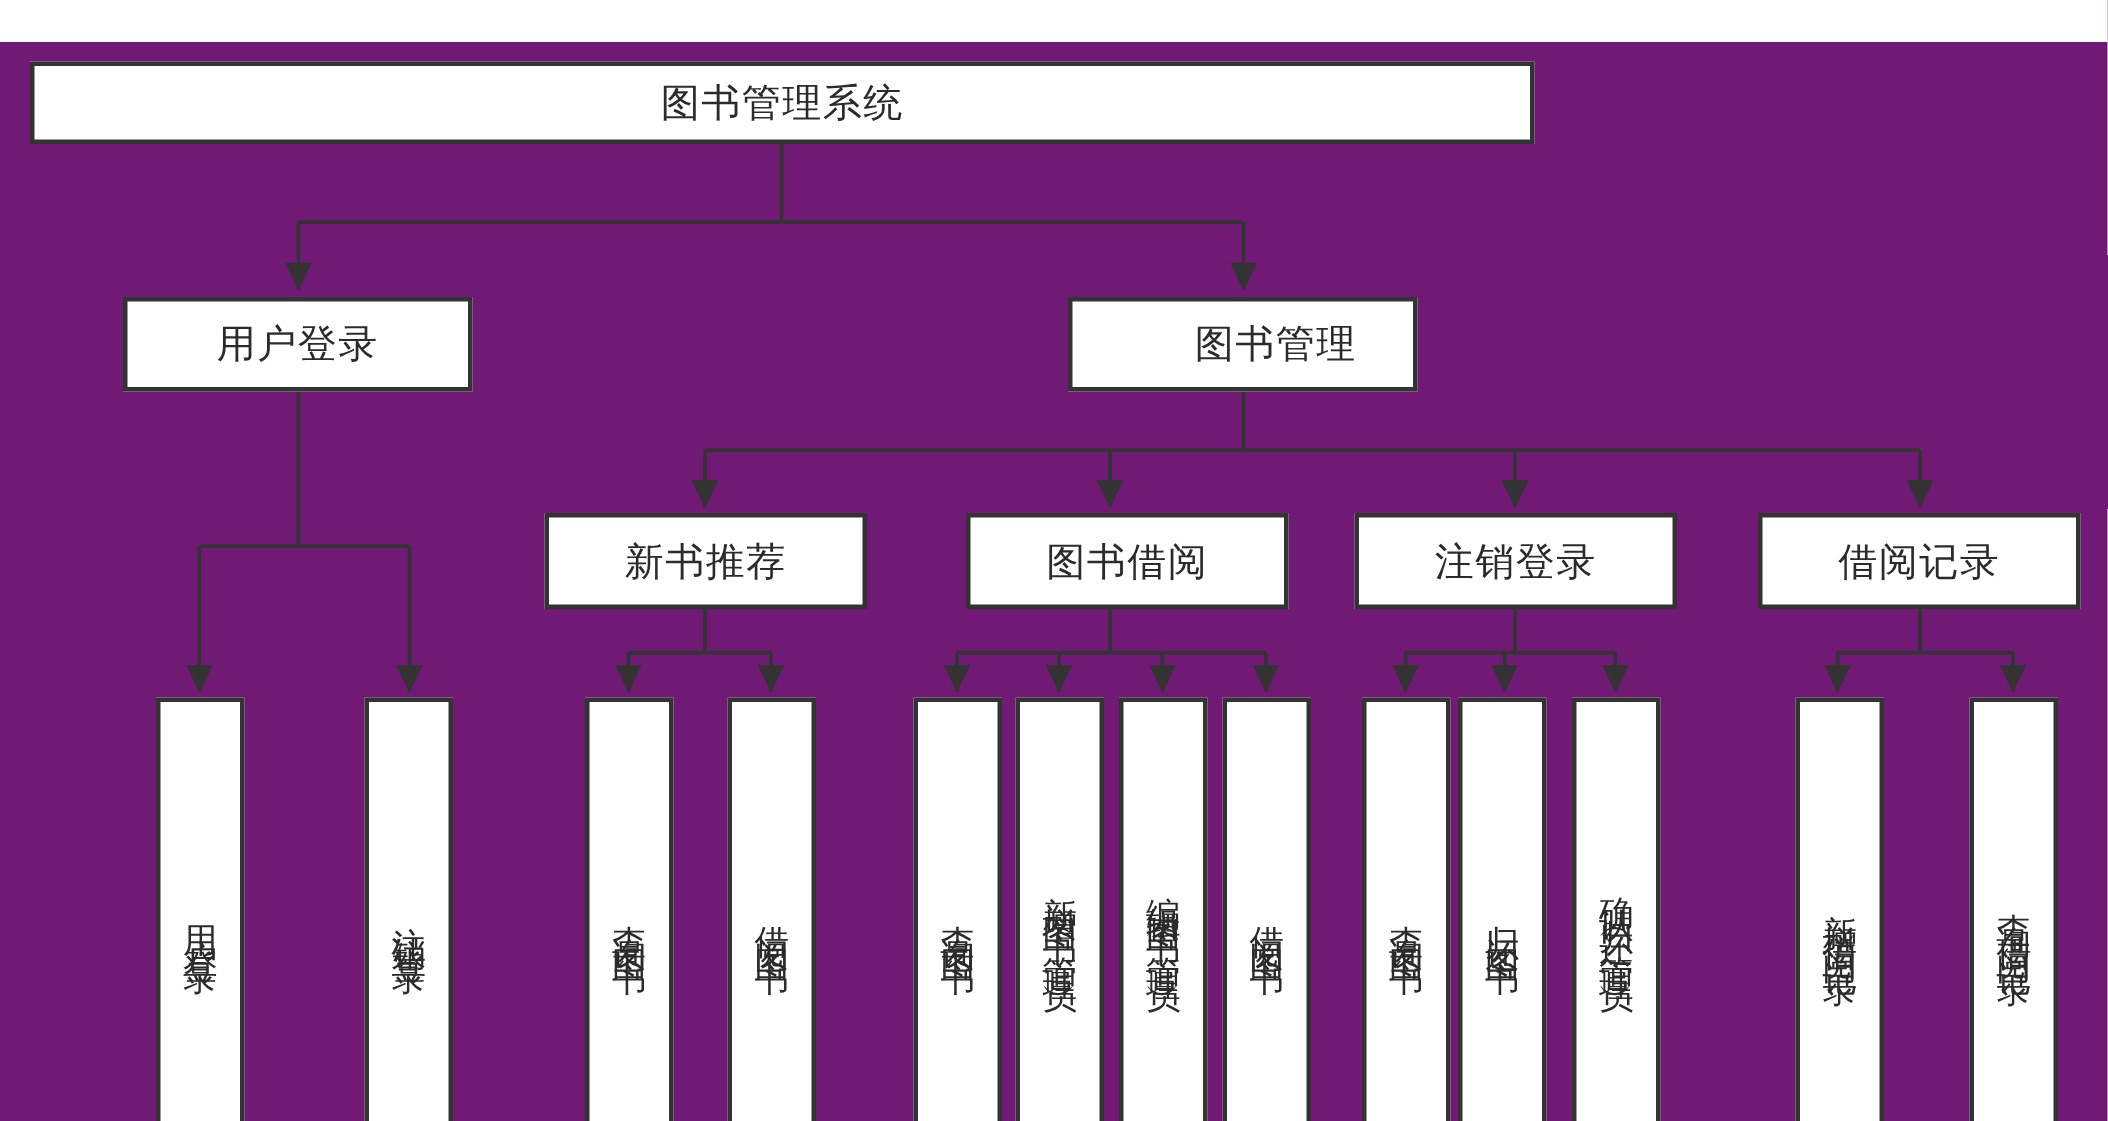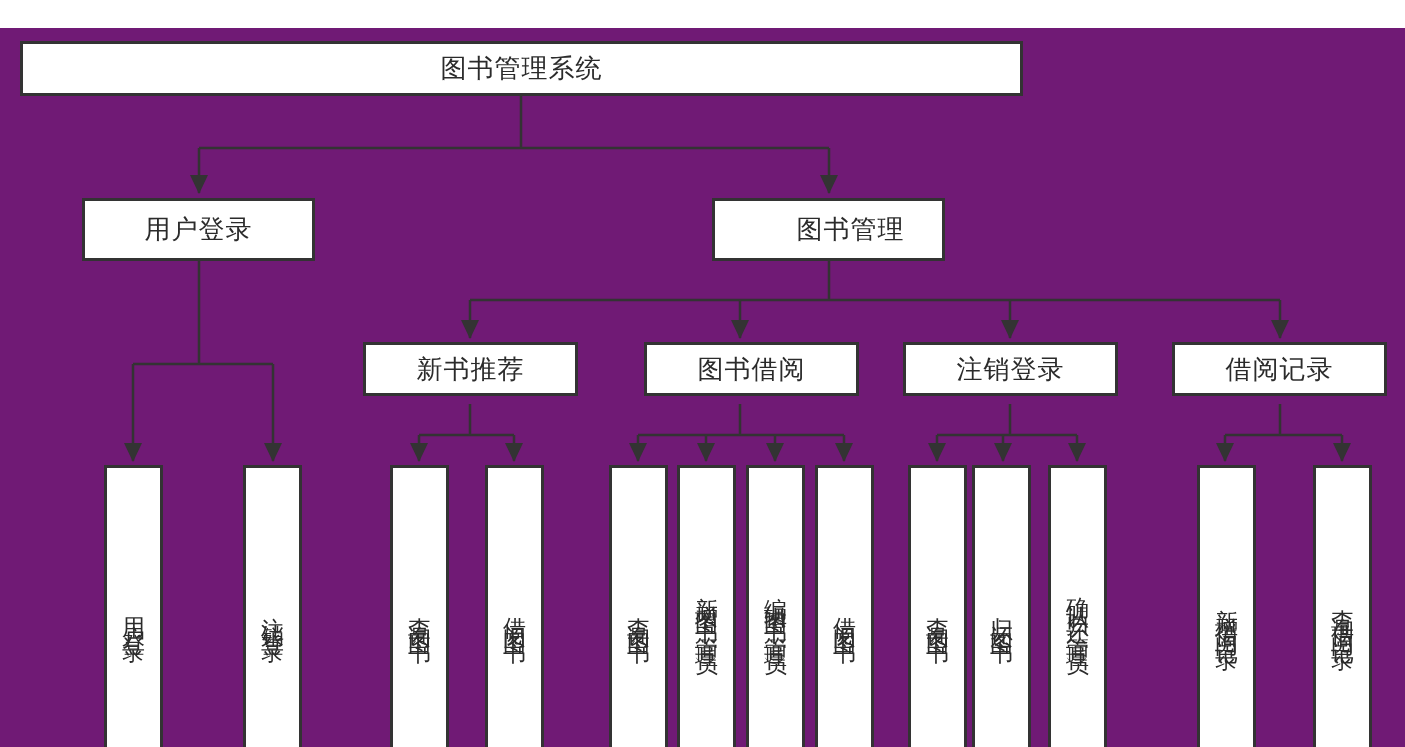"新书推荐" .lvl3 { height: 54px -> 64px }
